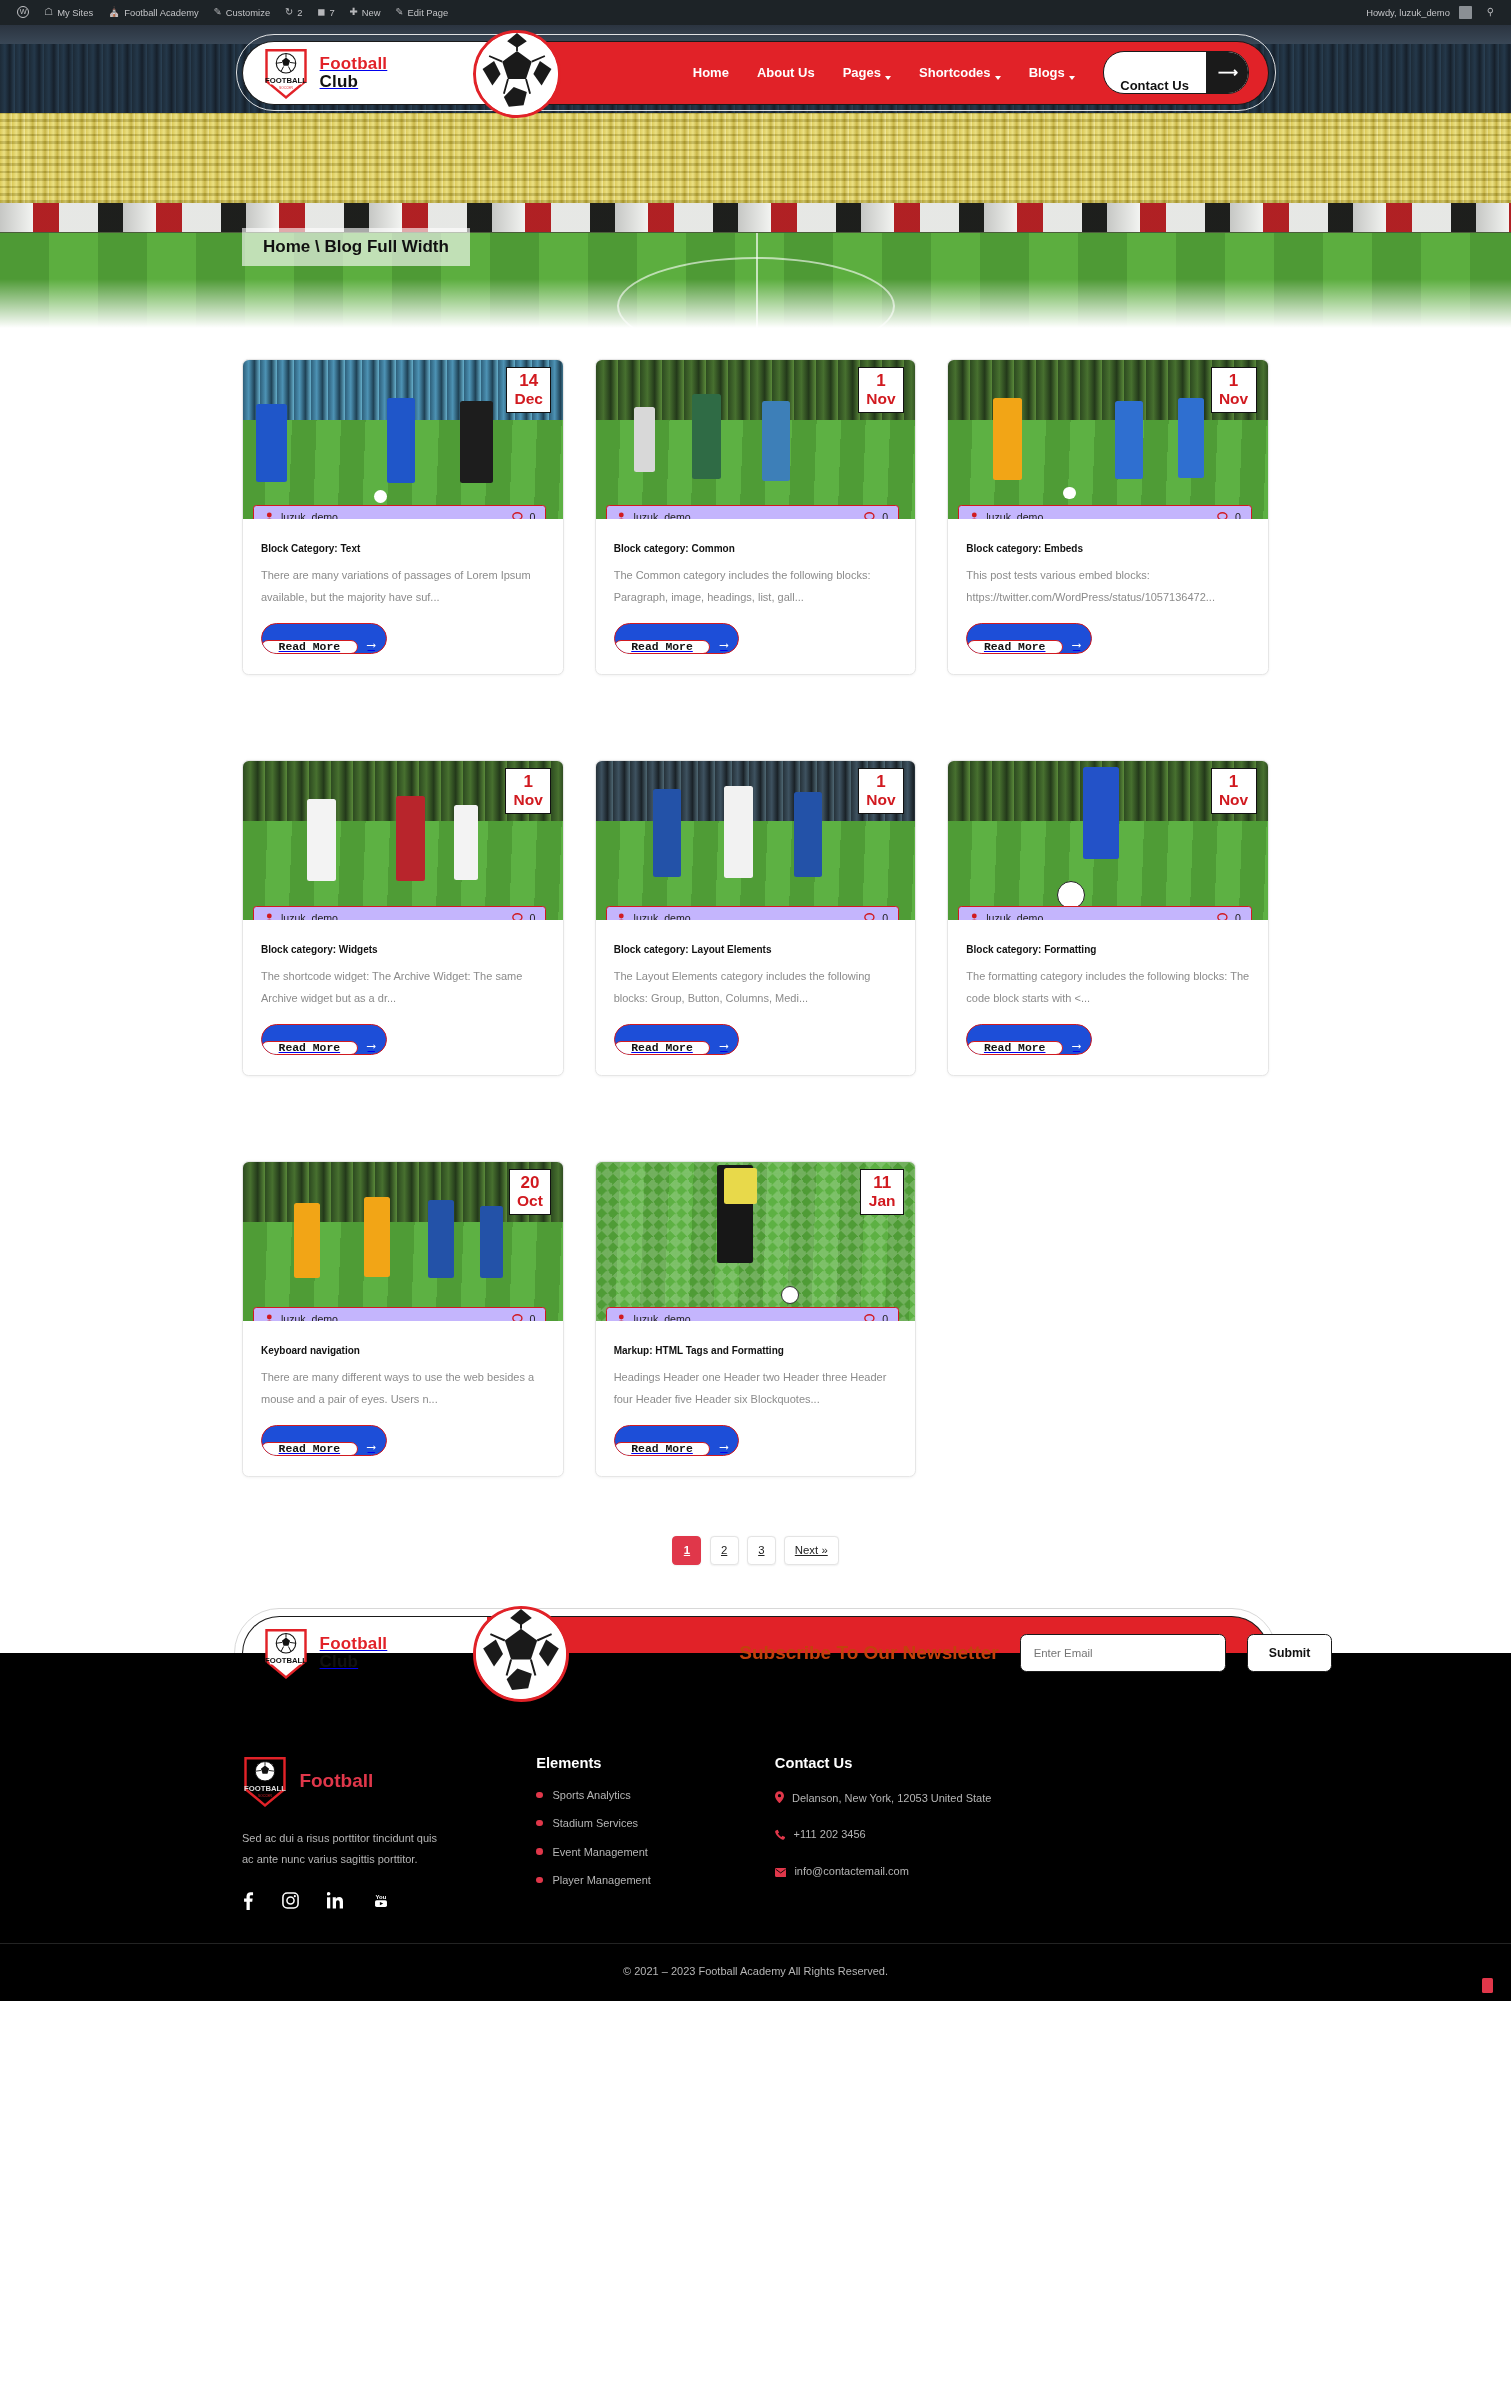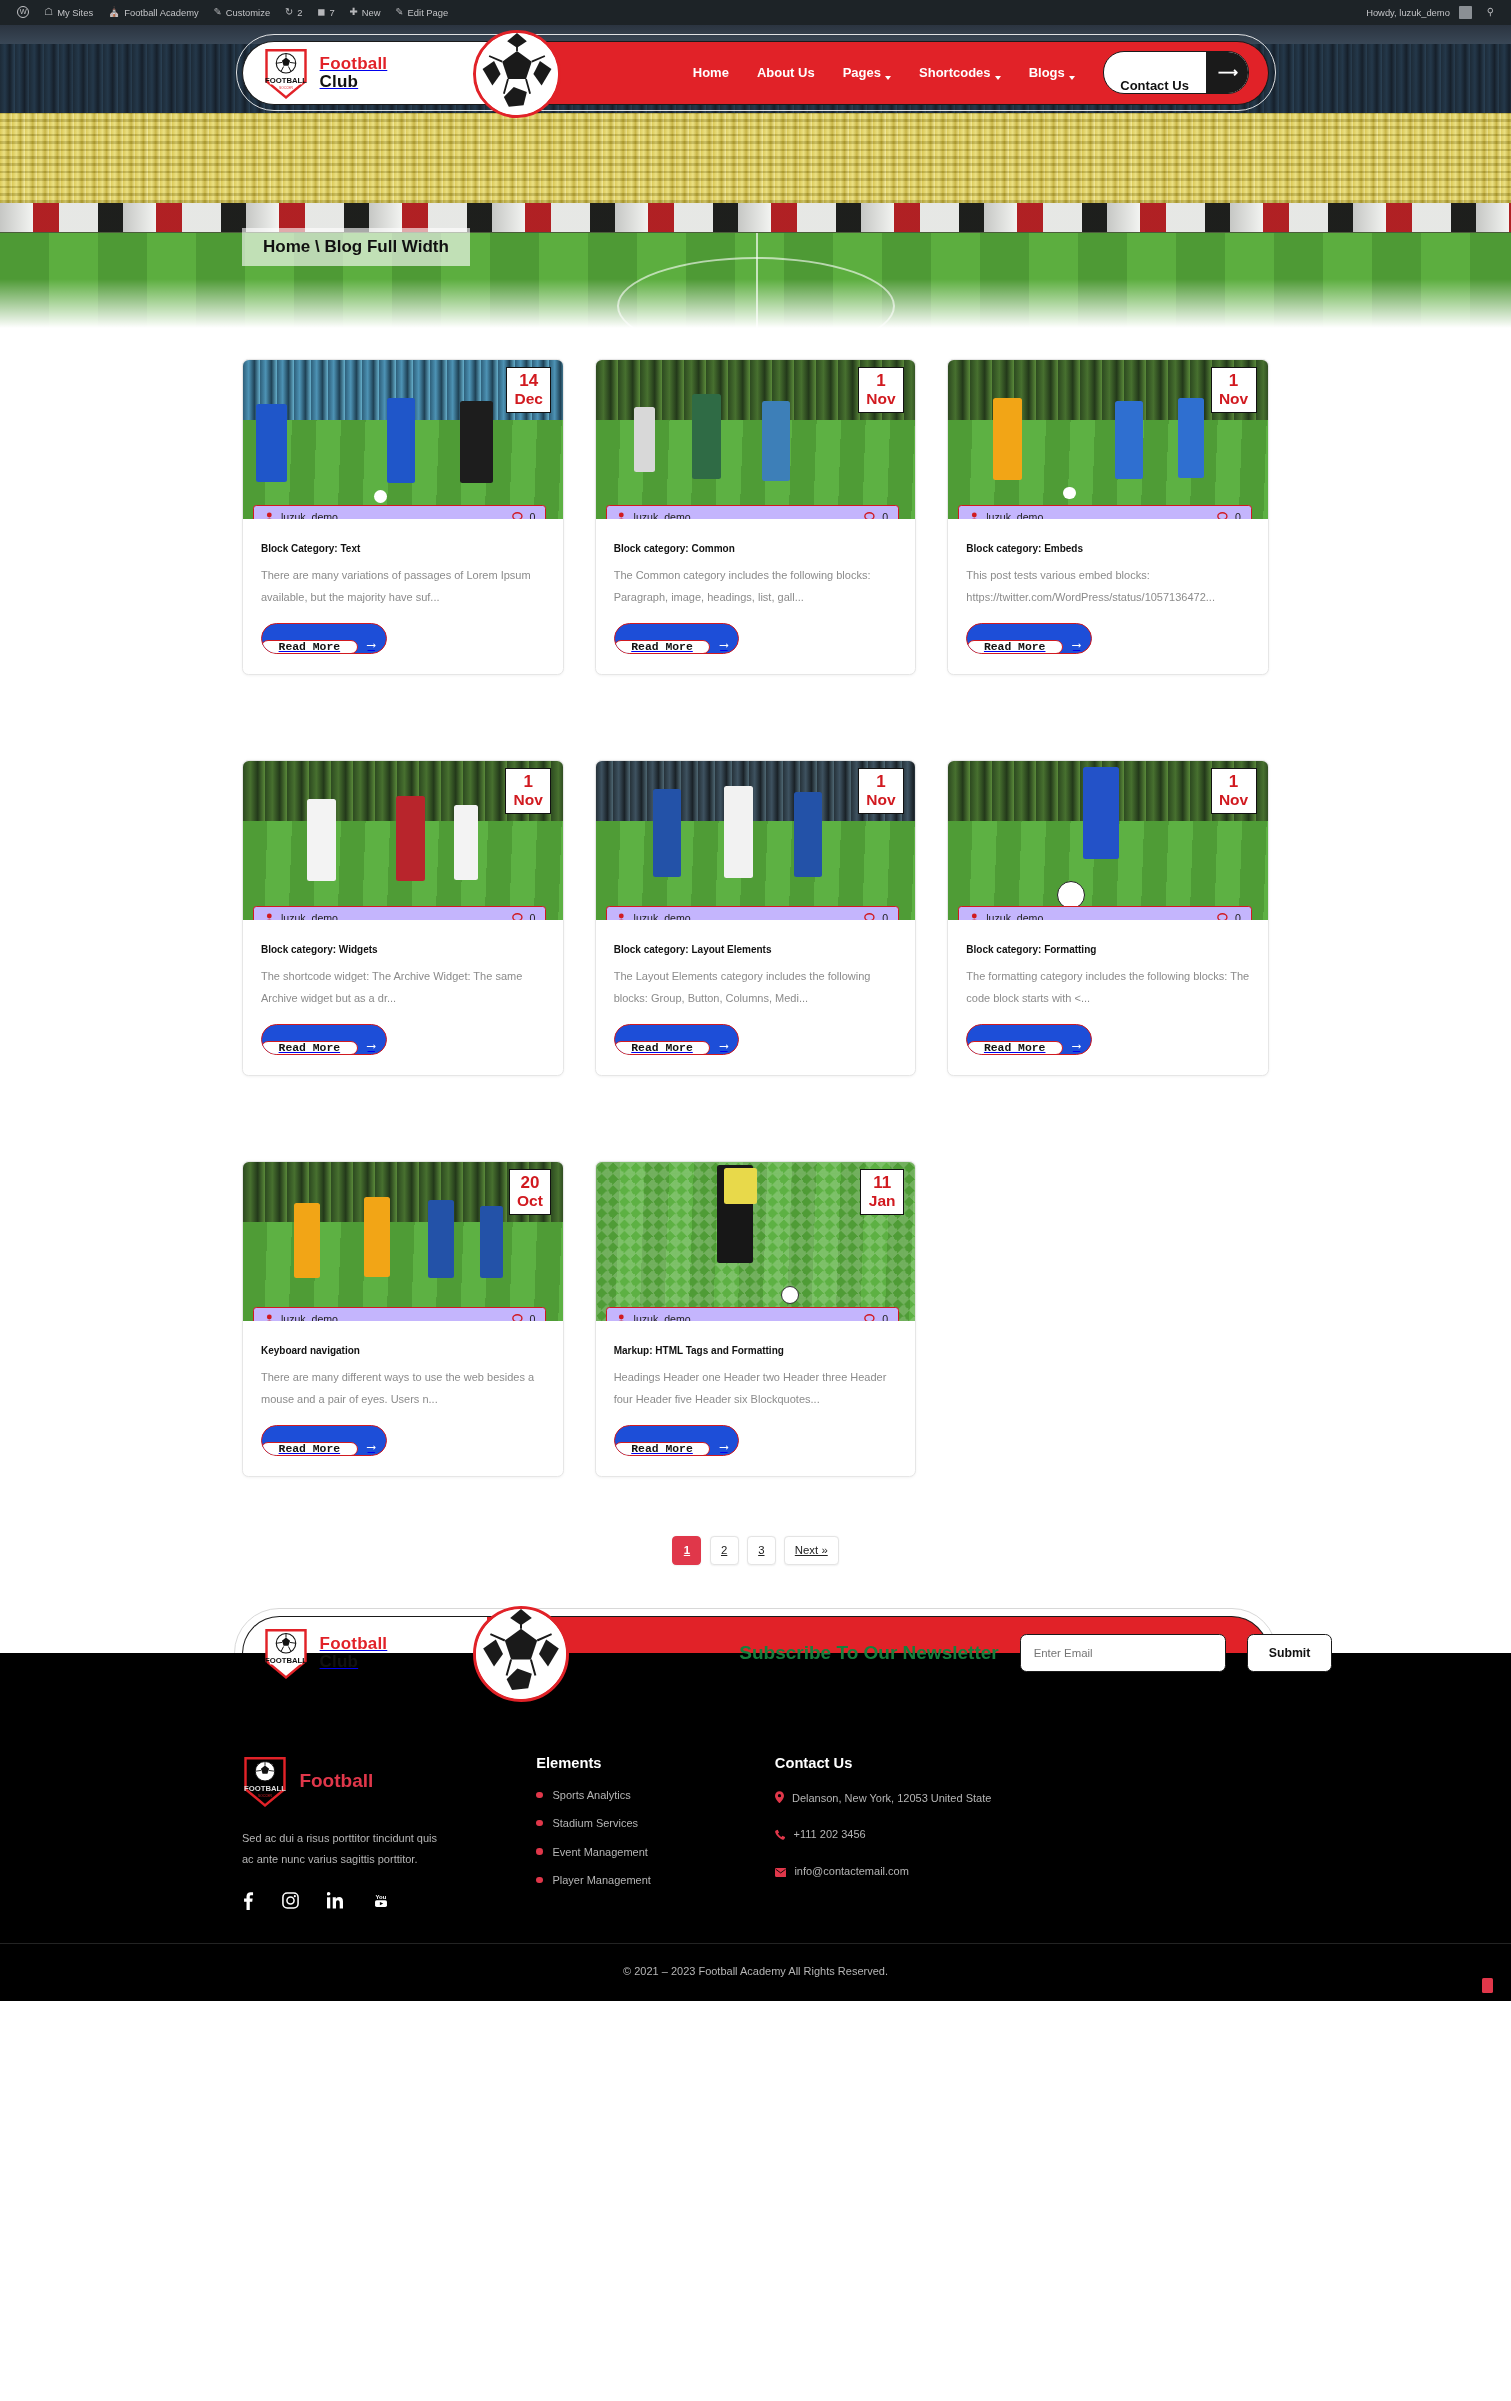"Subscribe To Our Newsletter" .news-title { color: #15803d -> #c2410c }
